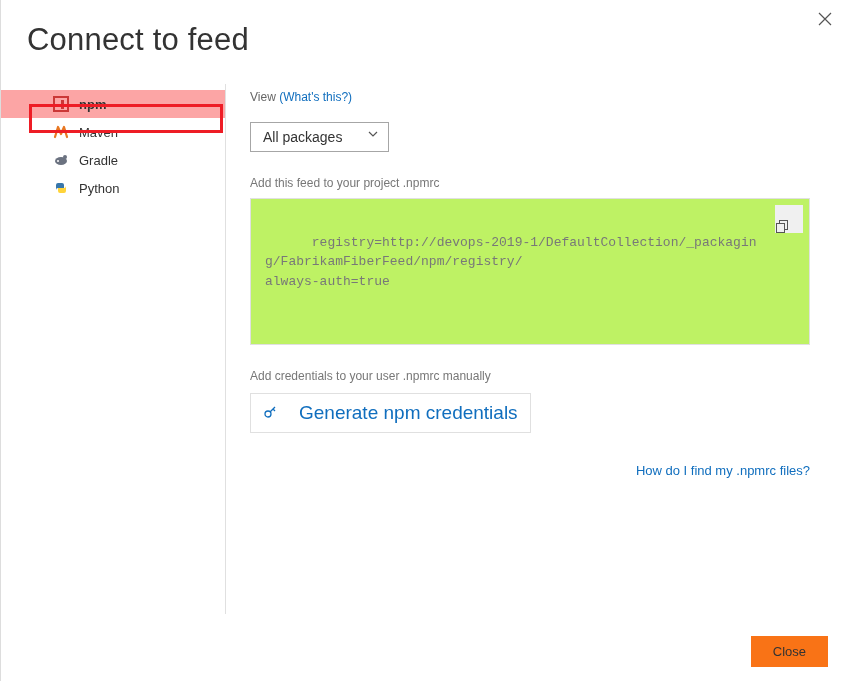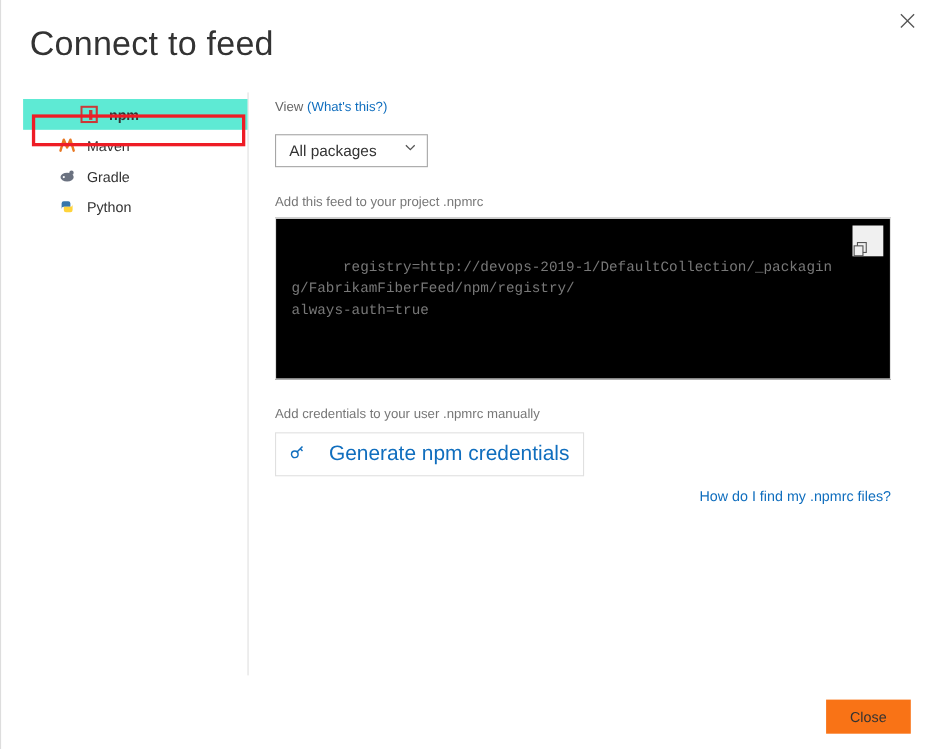"npm" .side-item.selected { background: #5eead4 -> #fca5a5; margin-left: 20px -> none }
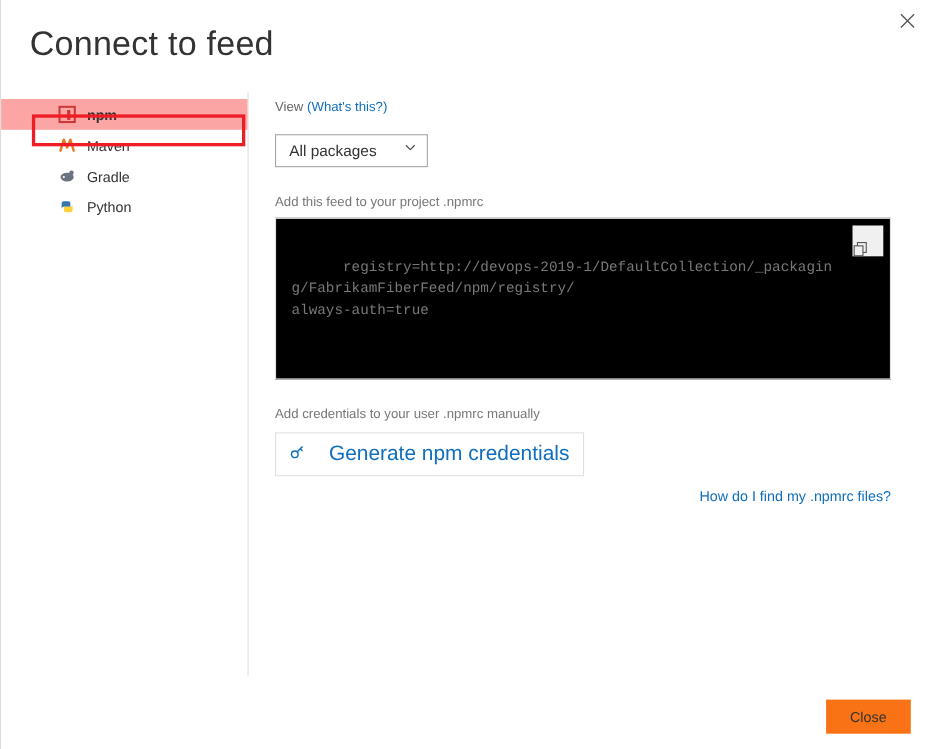"registry=http://devops-2019-1/DefaultCol" .codeblock { background: #000000 -> #bef264 }
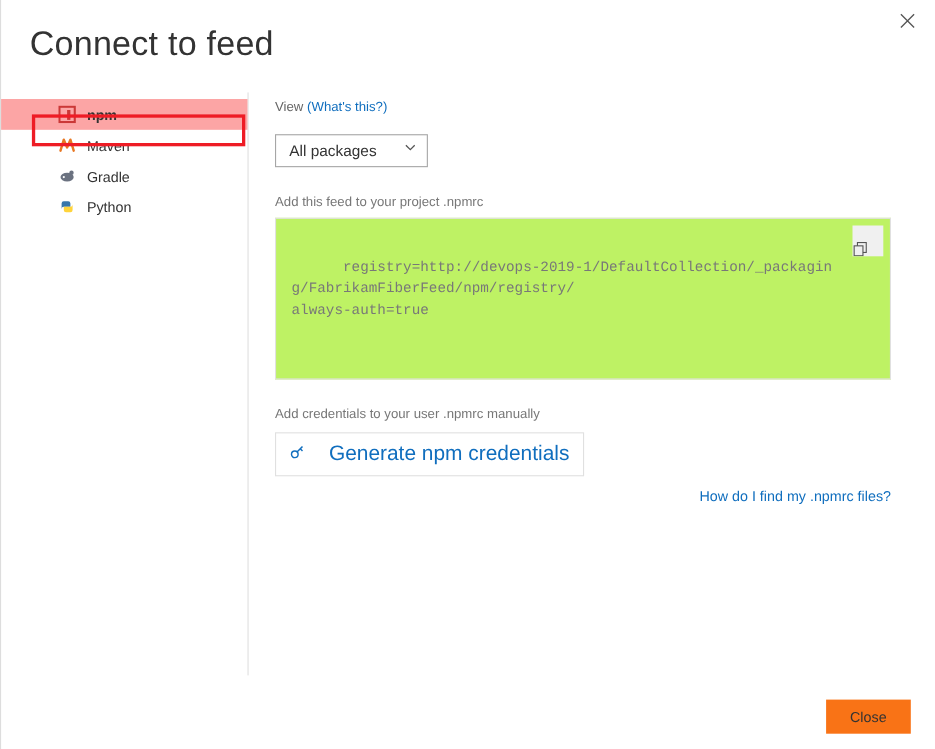"How do I find my" .help-link { margin-top: 10px -> 30px }
